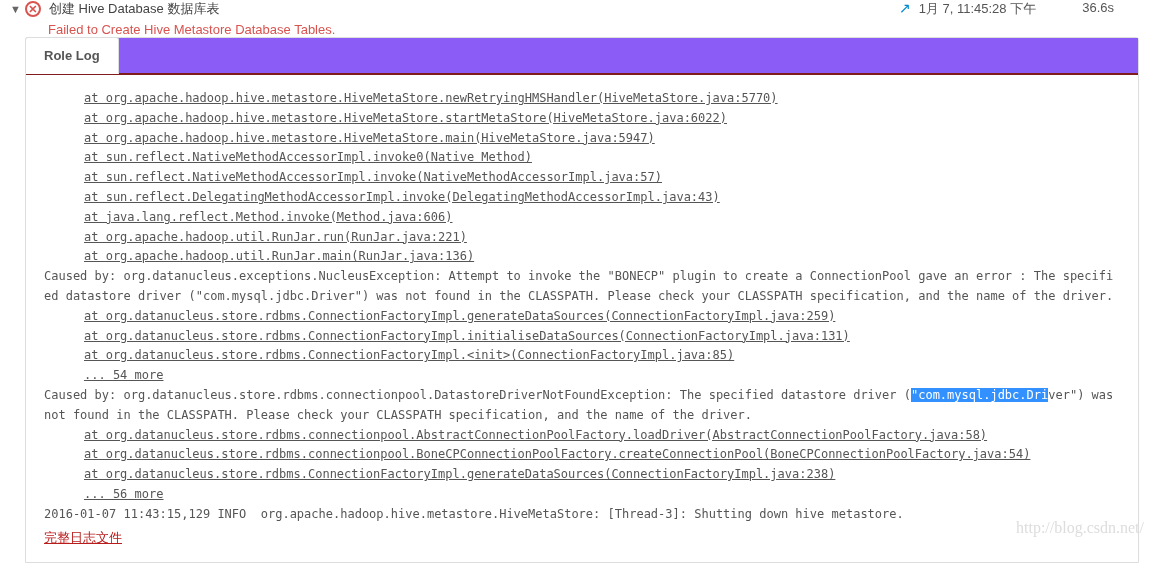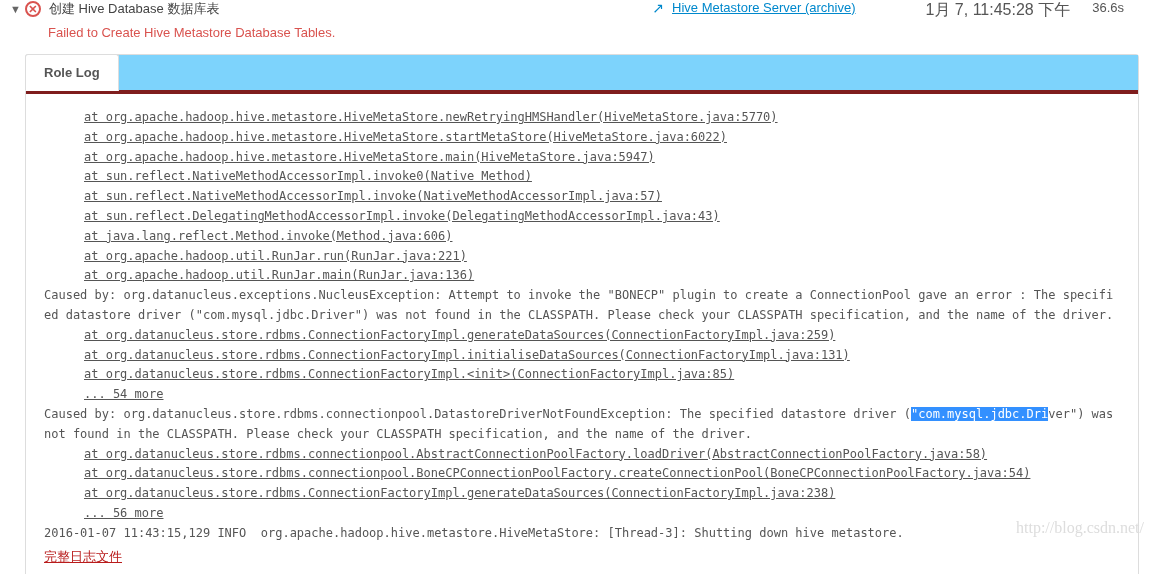"Hive Metastore Server (archive)" a.server-link { html: <a>Hive Metastore Server (archive)</a> -> none }
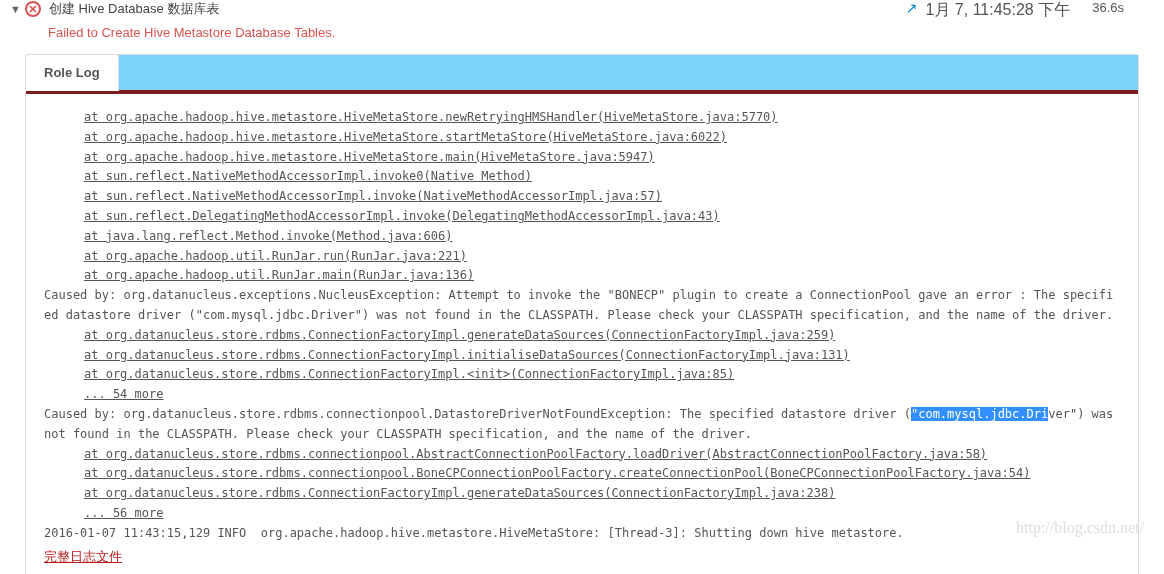"1月 7, 11:45:28 下午" .timestamp { font-size: 16px -> 13px; margin-right: 22px -> 46px }
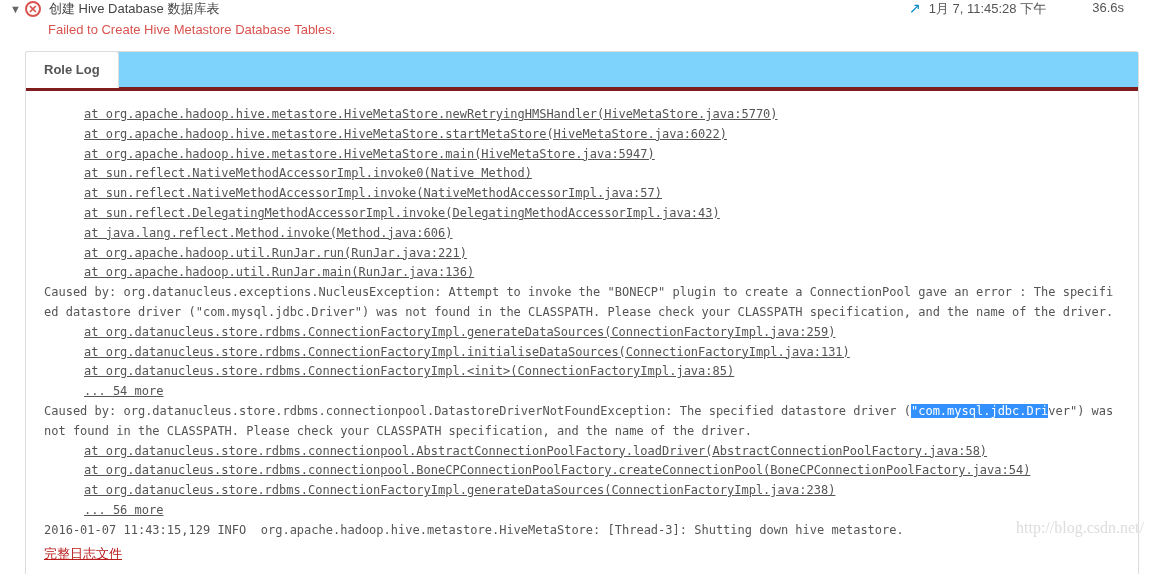"36.6s" .duration { margin-right: 30px -> 40px }
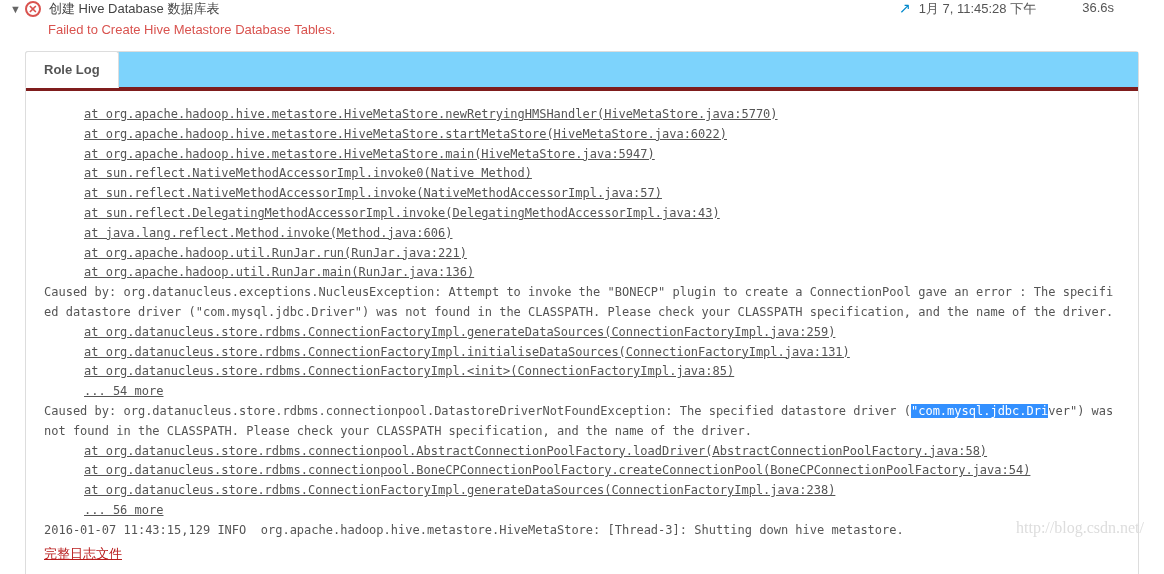"Failed to Create Hive Metastore" .error-message { margin-bottom: 14px -> none }
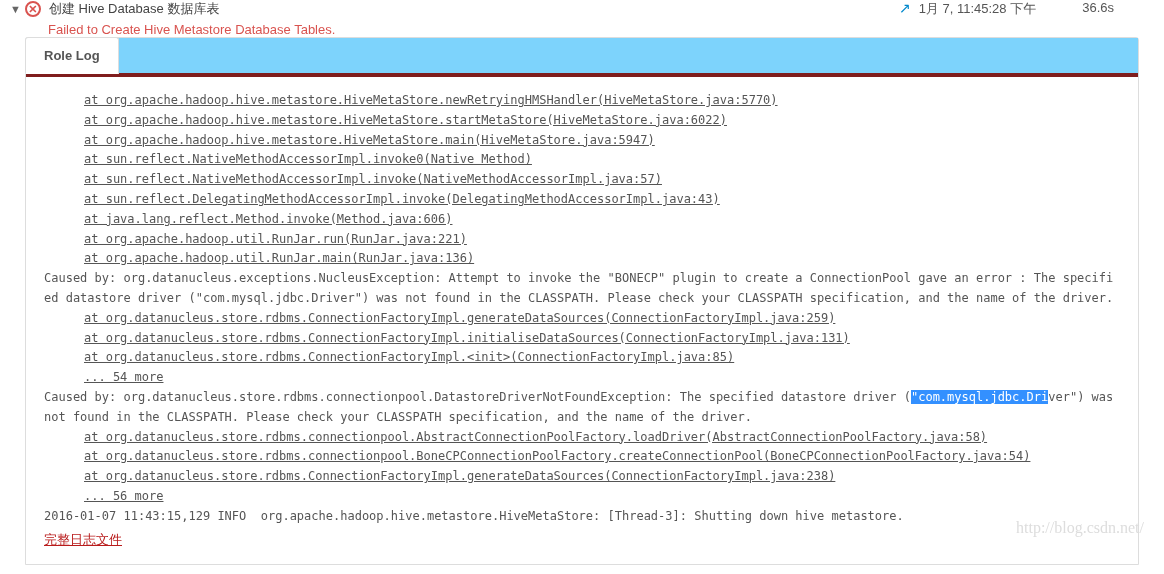"Role Log" .tab-bar { background: #7dd3fc -> #8b5cf6; border-bottom: 4px solid #7f1d1d -> 2px solid #7f1d1d }
